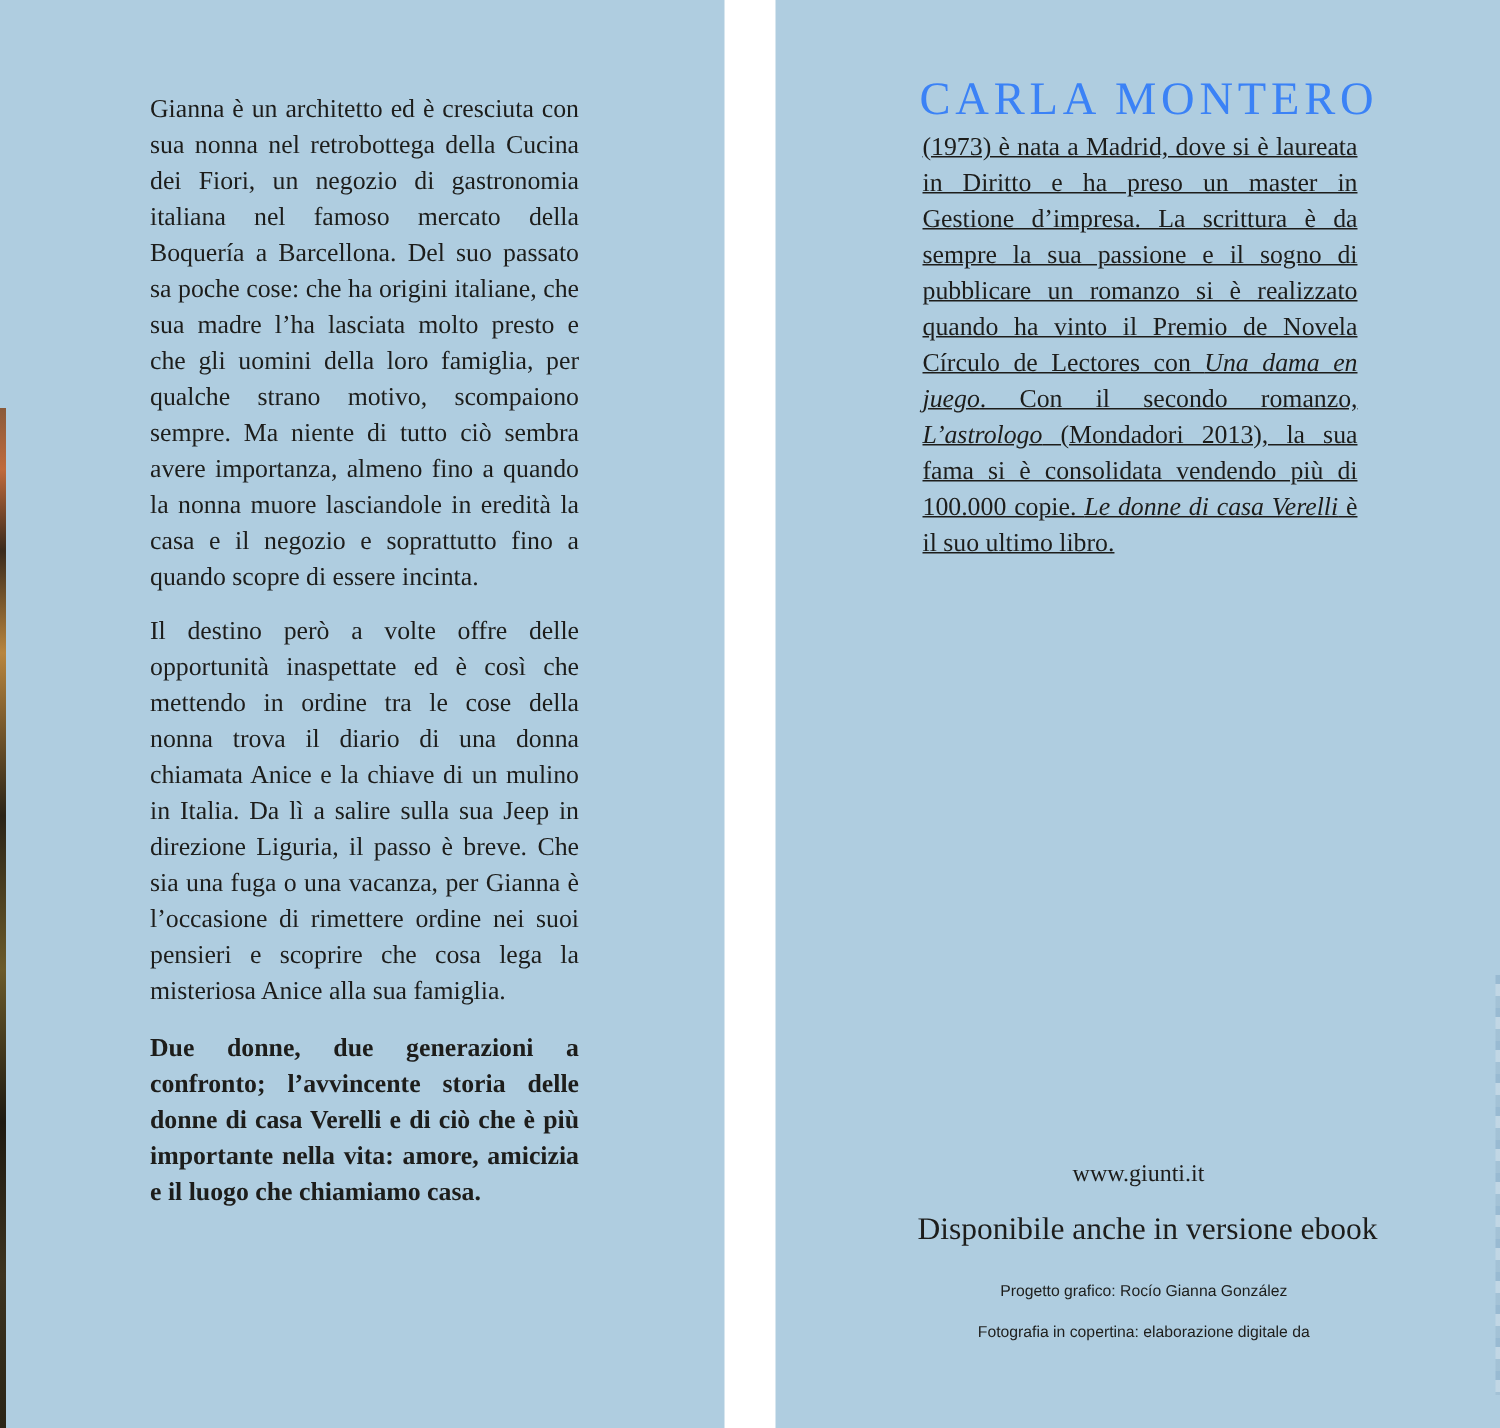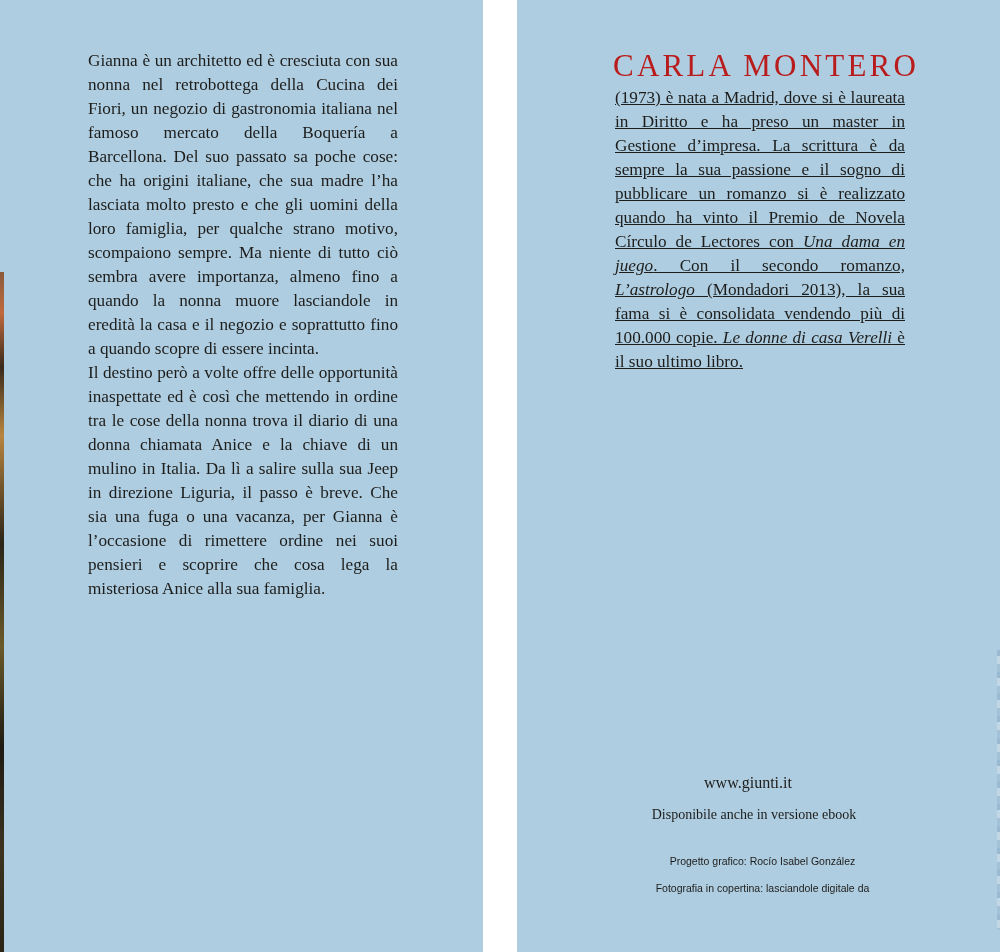"Gianna è un architetto ed" .left-text p { margin: 0 -> 12px }
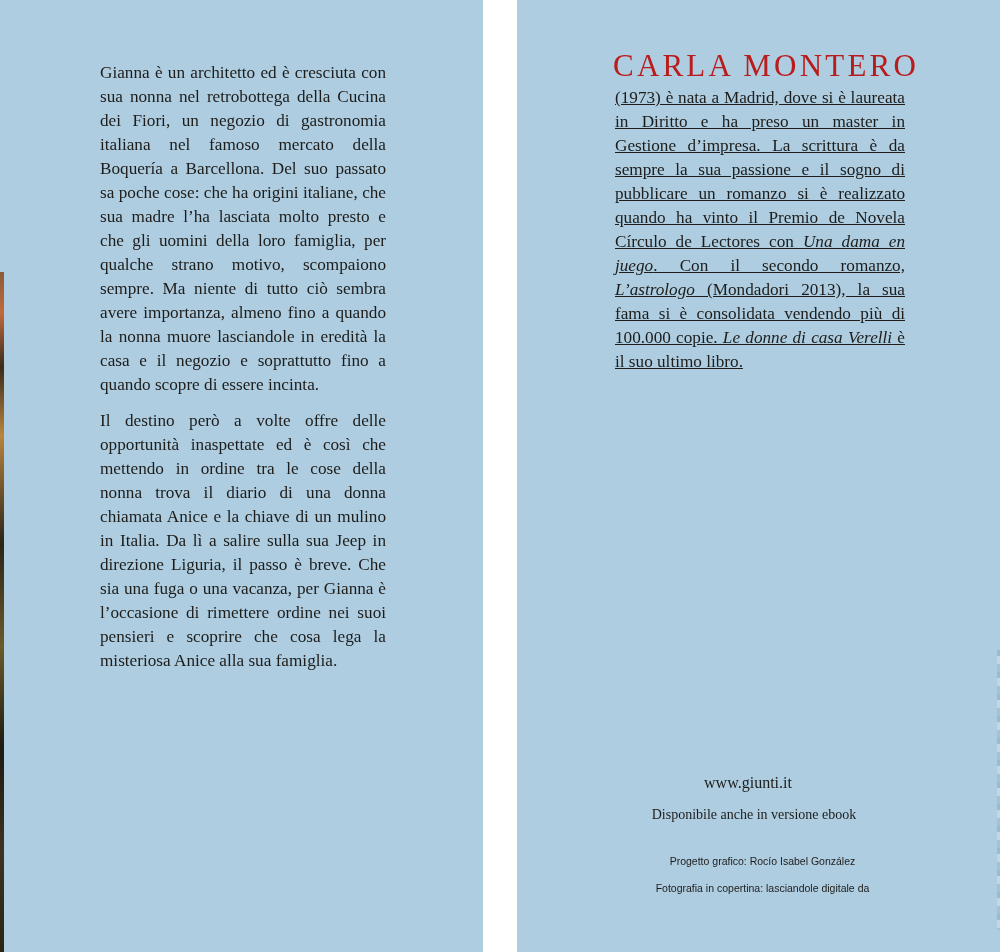"CARLA MONTERO" .right-heading { color: #b91c1c -> #3b82f6 }
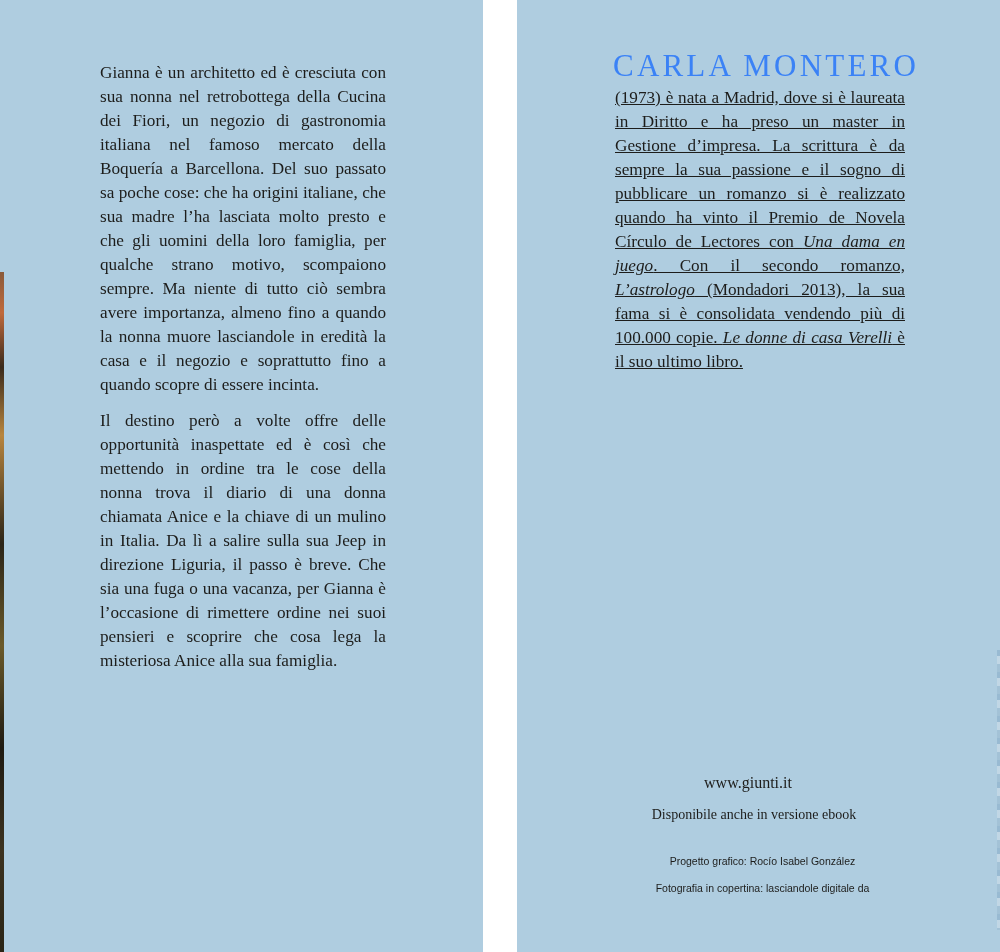"Due donne, due generazioni a" p.bold { html: none -> <p>Due donne, due generazioni a confronto; l’avvincente storia delle donne di casa Verelli e di ciò che è più importante nella vita: amore, amicizia e il luogo che chiamiamo casa.</p> }
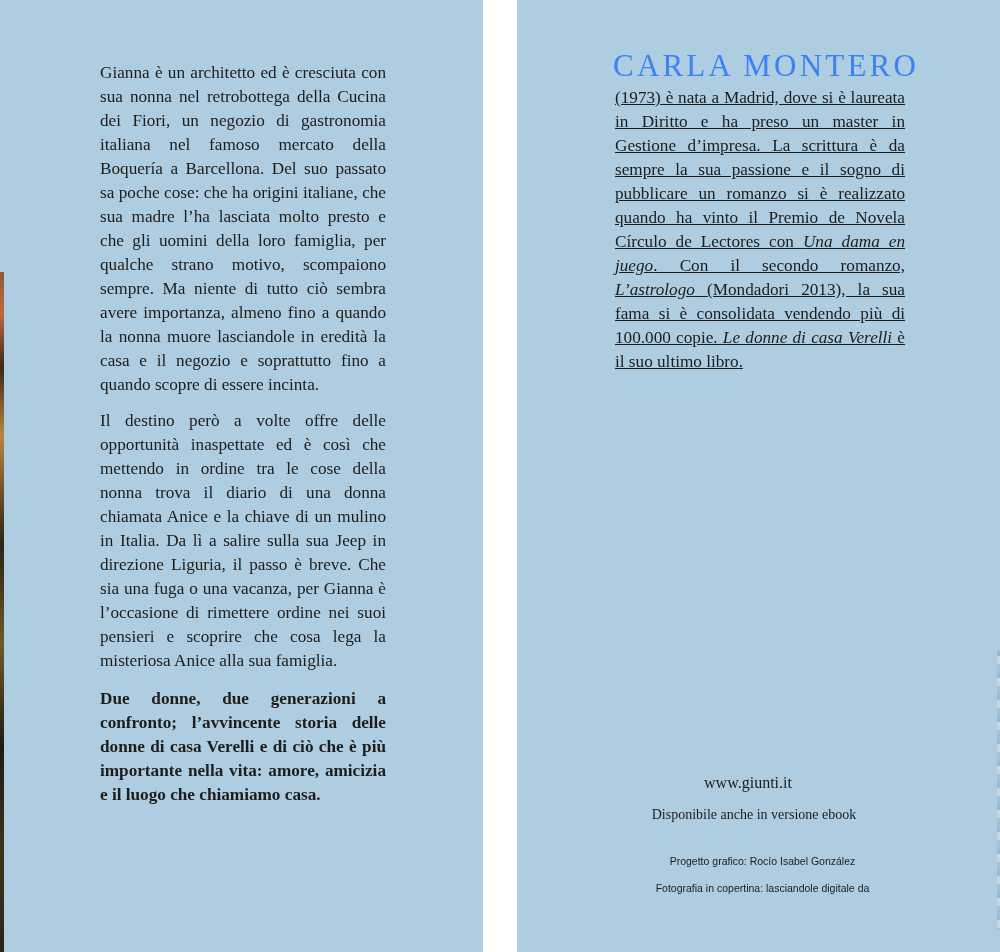"www.giunti.it" .center-line { left: 517px -> 528px }
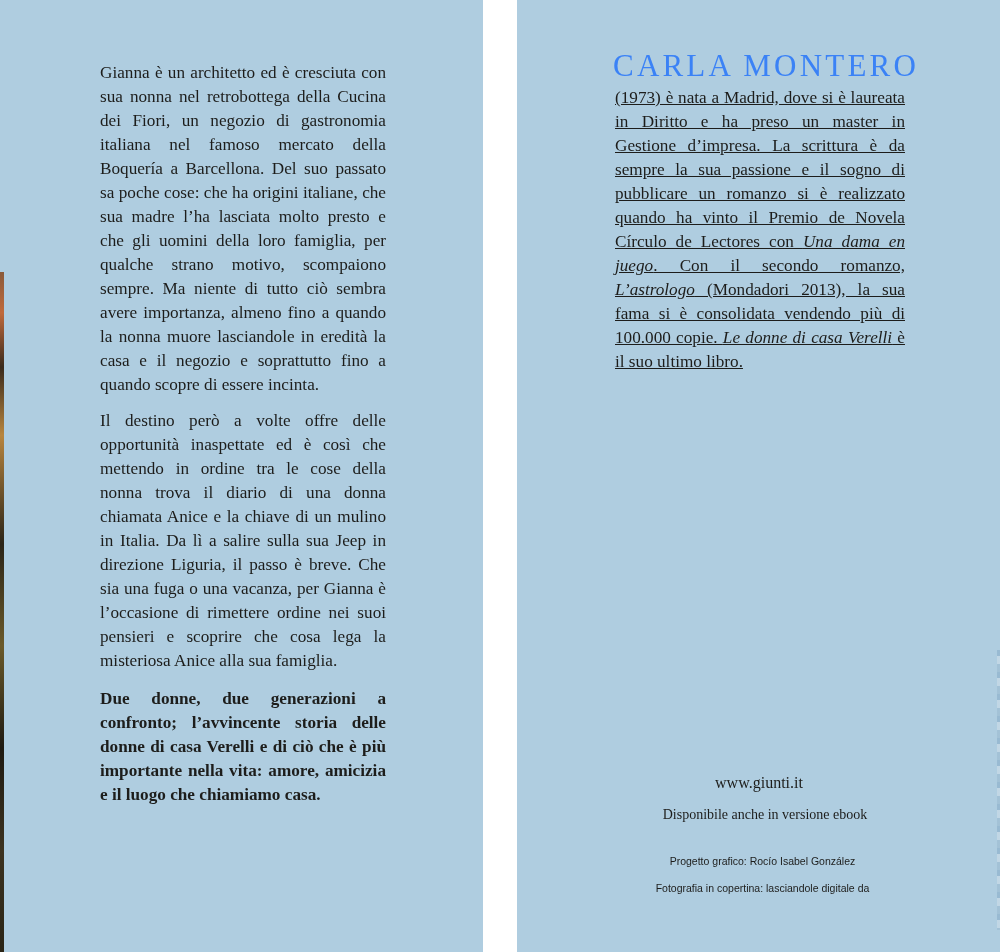"Disponibile anche in versione ebook" .ebook { font-size: 14px -> 21px }
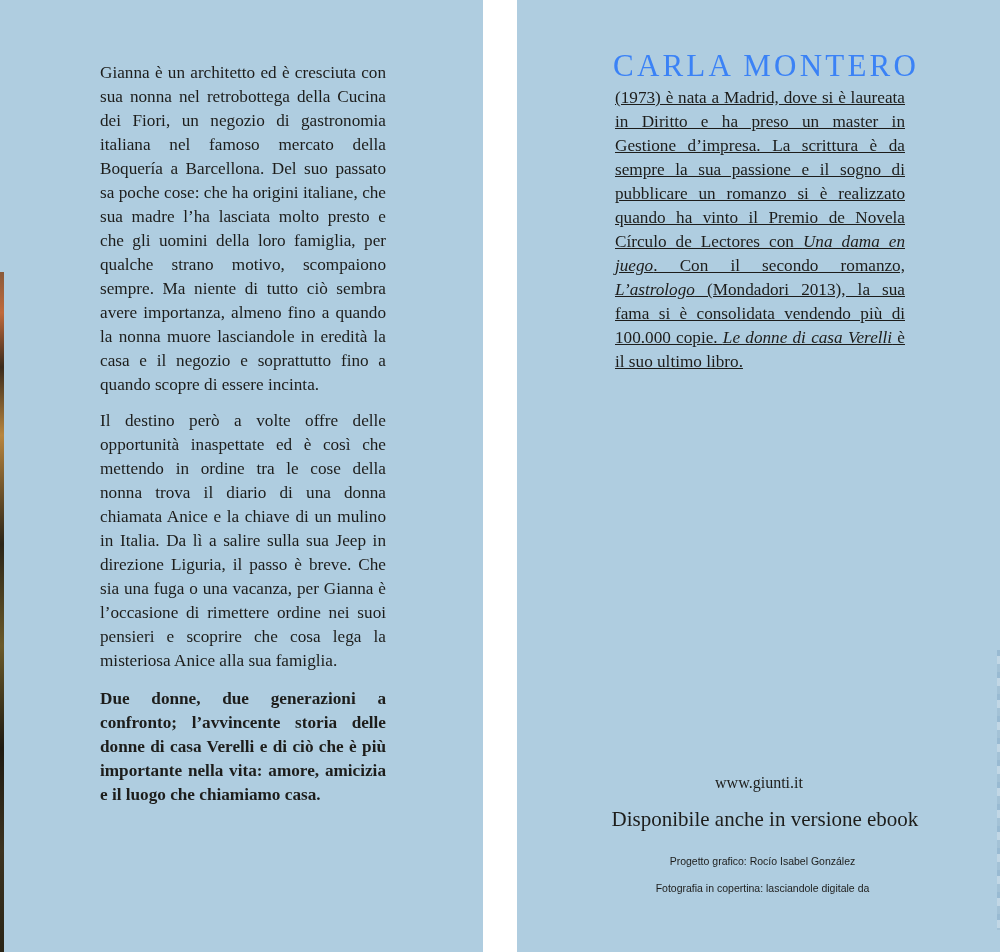"Progetto grafico: Rocío Isabel González" div.credit { text: Isabel -> Gianna }
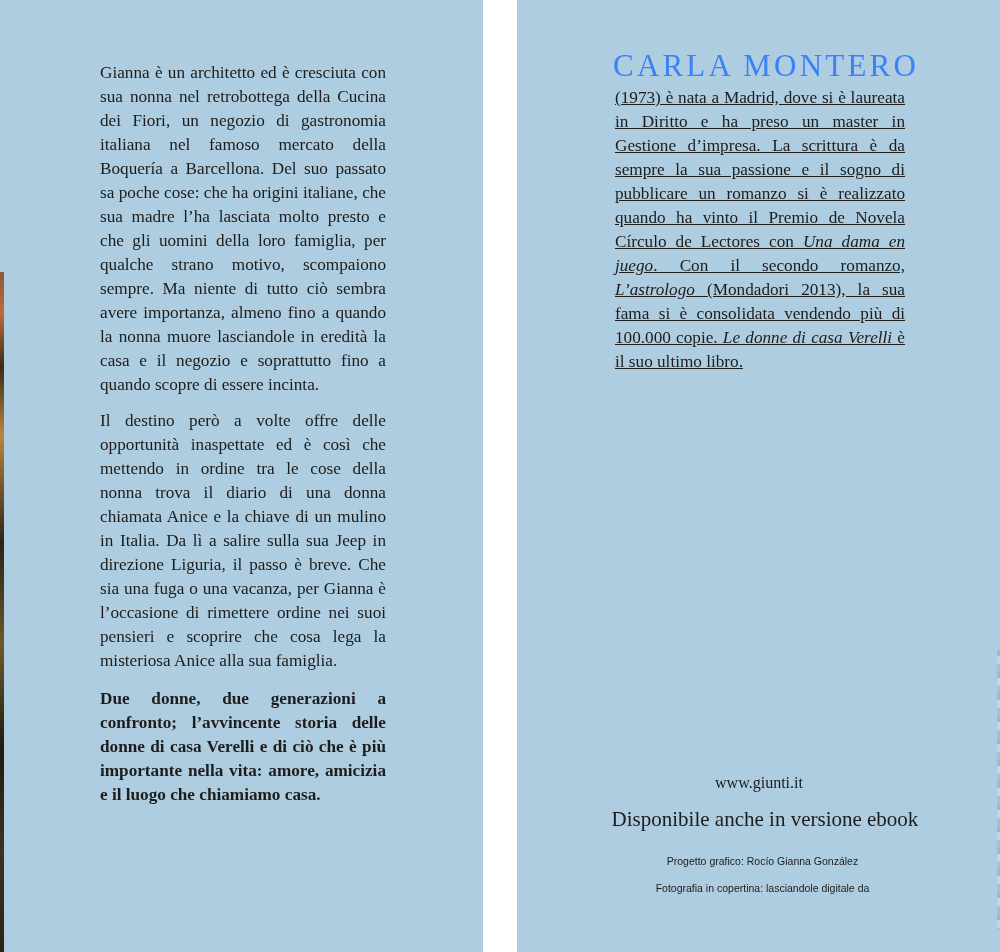"Fotografia in copertina: lasciandole" div { text: lasciandole -> elaborazione }
